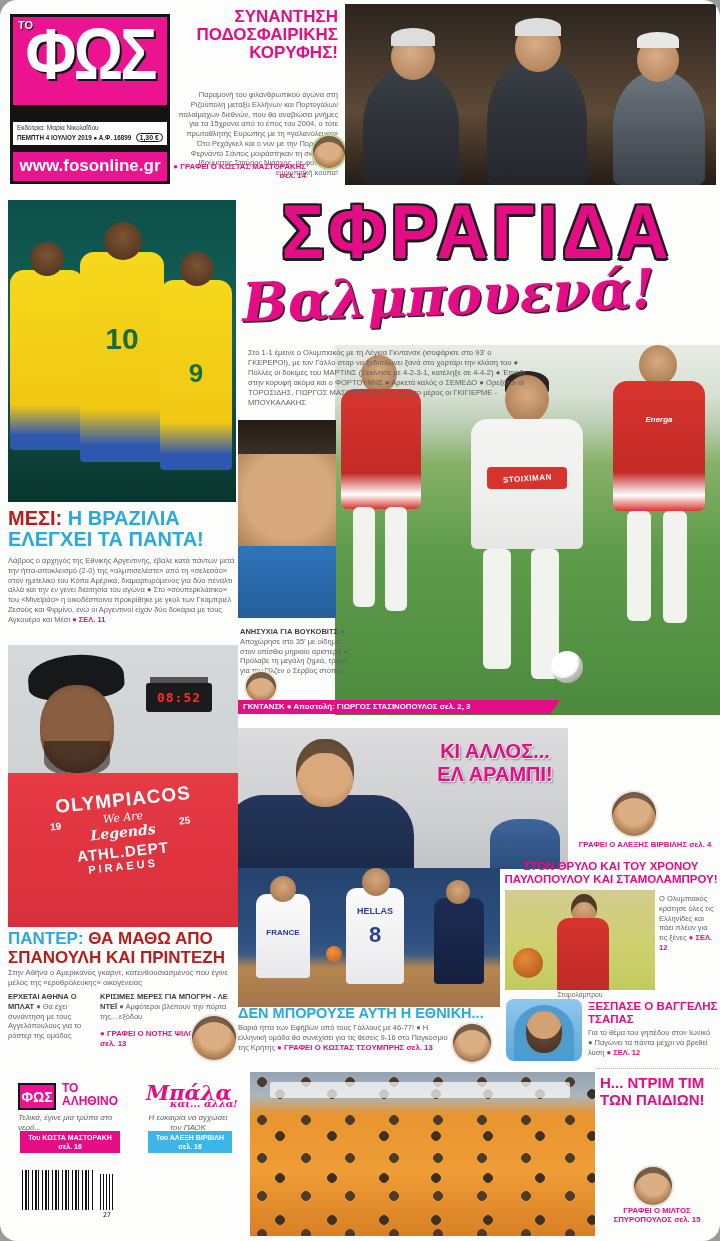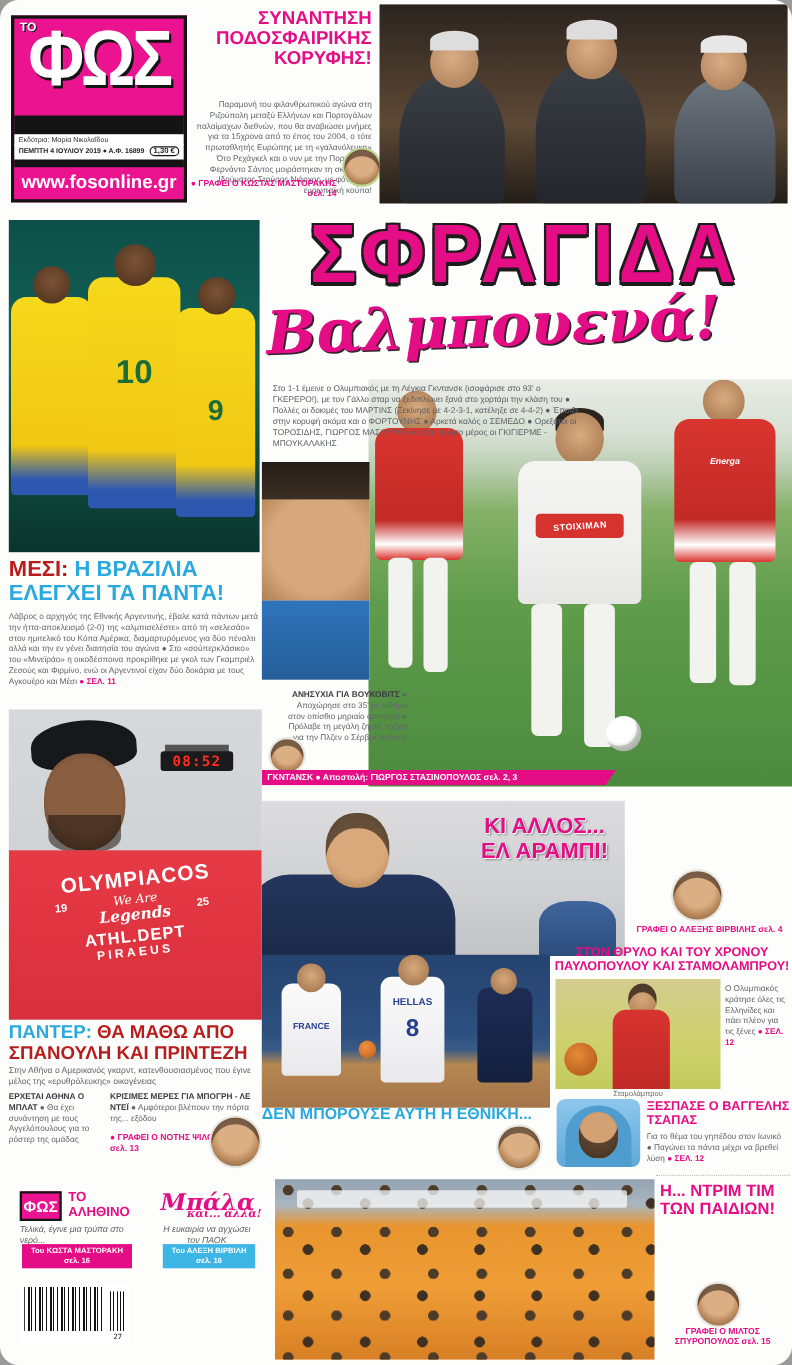"ΑΝΗΣΥΧΙΑ ΓΙΑ ΒΟΥΚΟΒΙΤΣ ● Αποχώρησε" .vuk-note { left: 257px -> 240px; text-align: right -> left }
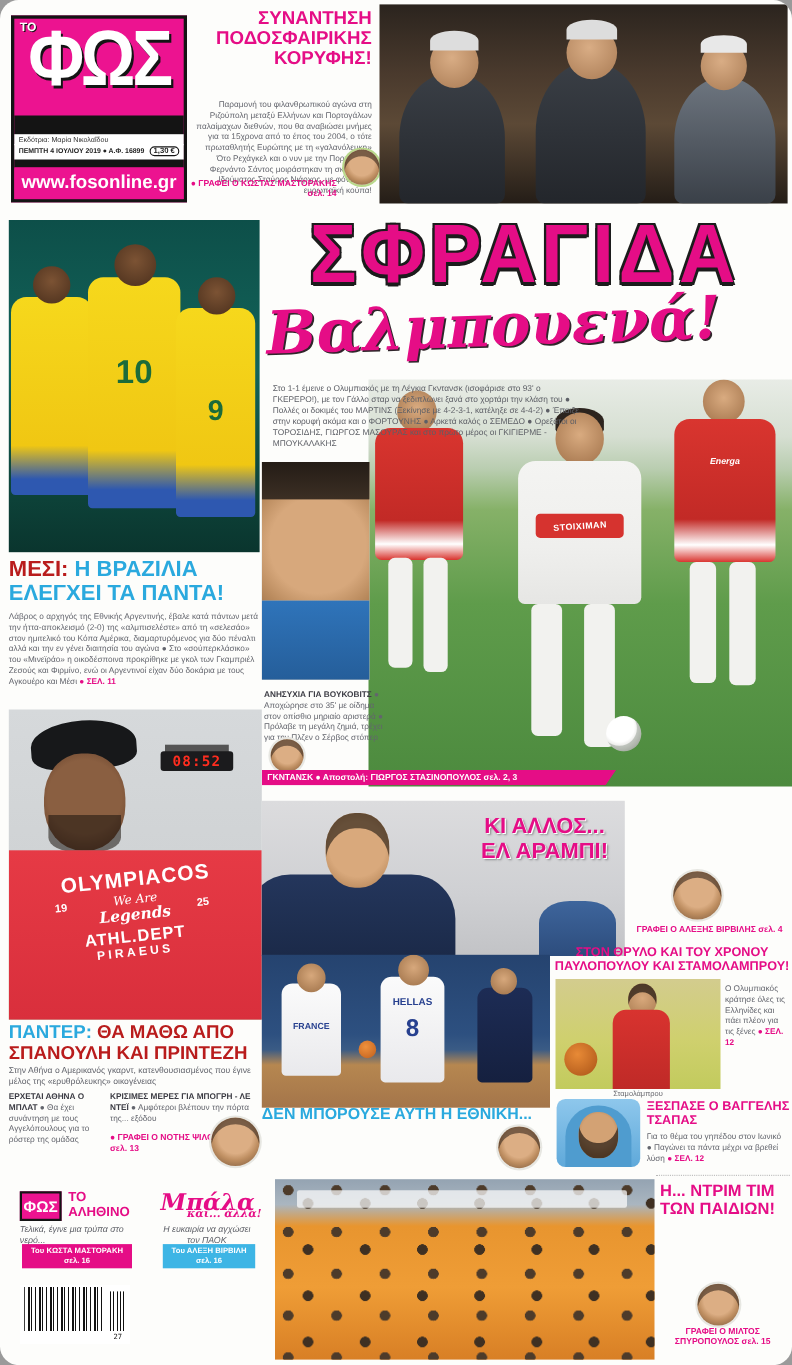"08:52" .ap-clock { height: 18px -> 29px }
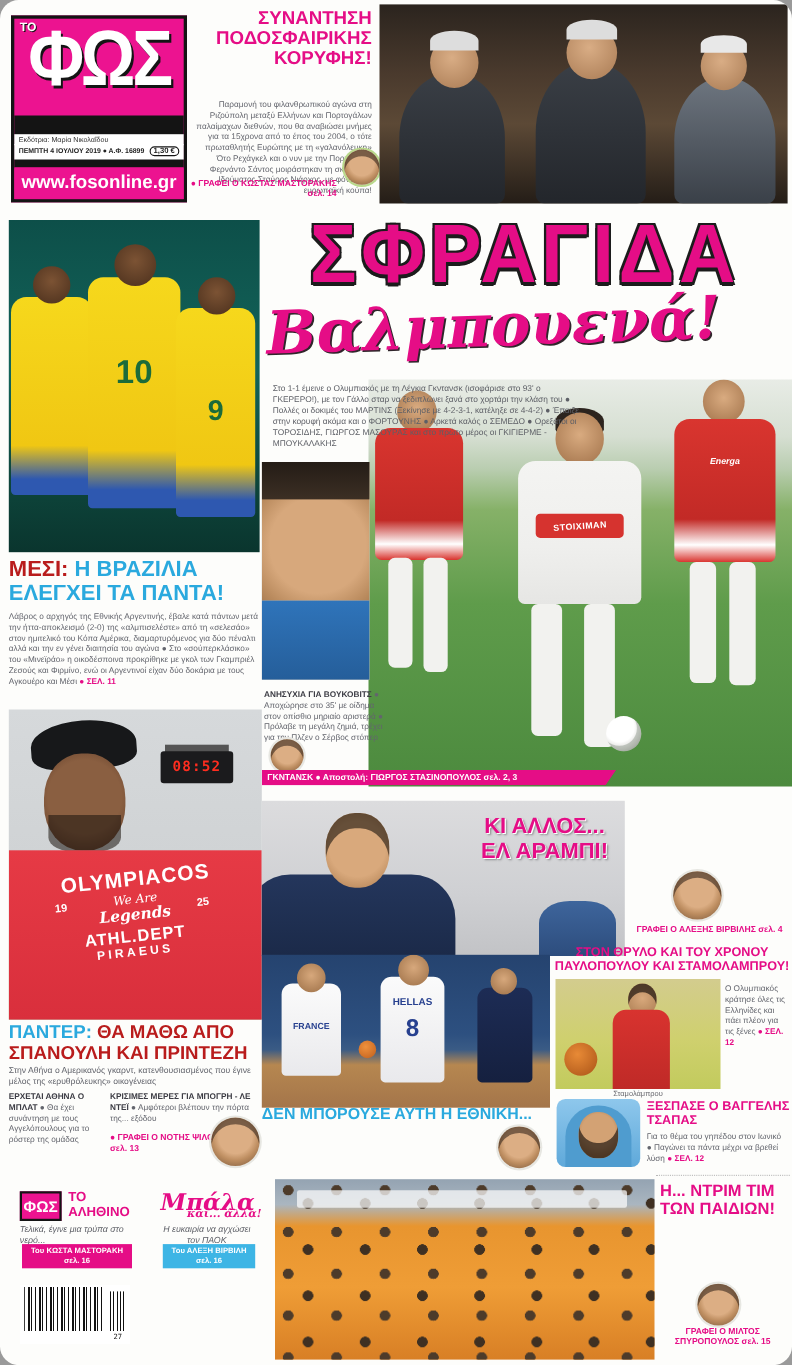"Βαριά ήττα των Εφήβων από" div.youth-body { html: none -> <div> <span>Βαριά ήττα των Εφήβων από τους Γάλλους με 46-77! ● Η ελληνική ομάδα θα συνεχίσει για τις θέσεις 9-16 στο Παγκόσμιο της Κρήτης </span><span>● ΓΡΑΦΕΙ Ο ΚΩΣΤΑΣ ΤΣΟΥΜΠΡΗΣ σελ. 13</span> </div> }
